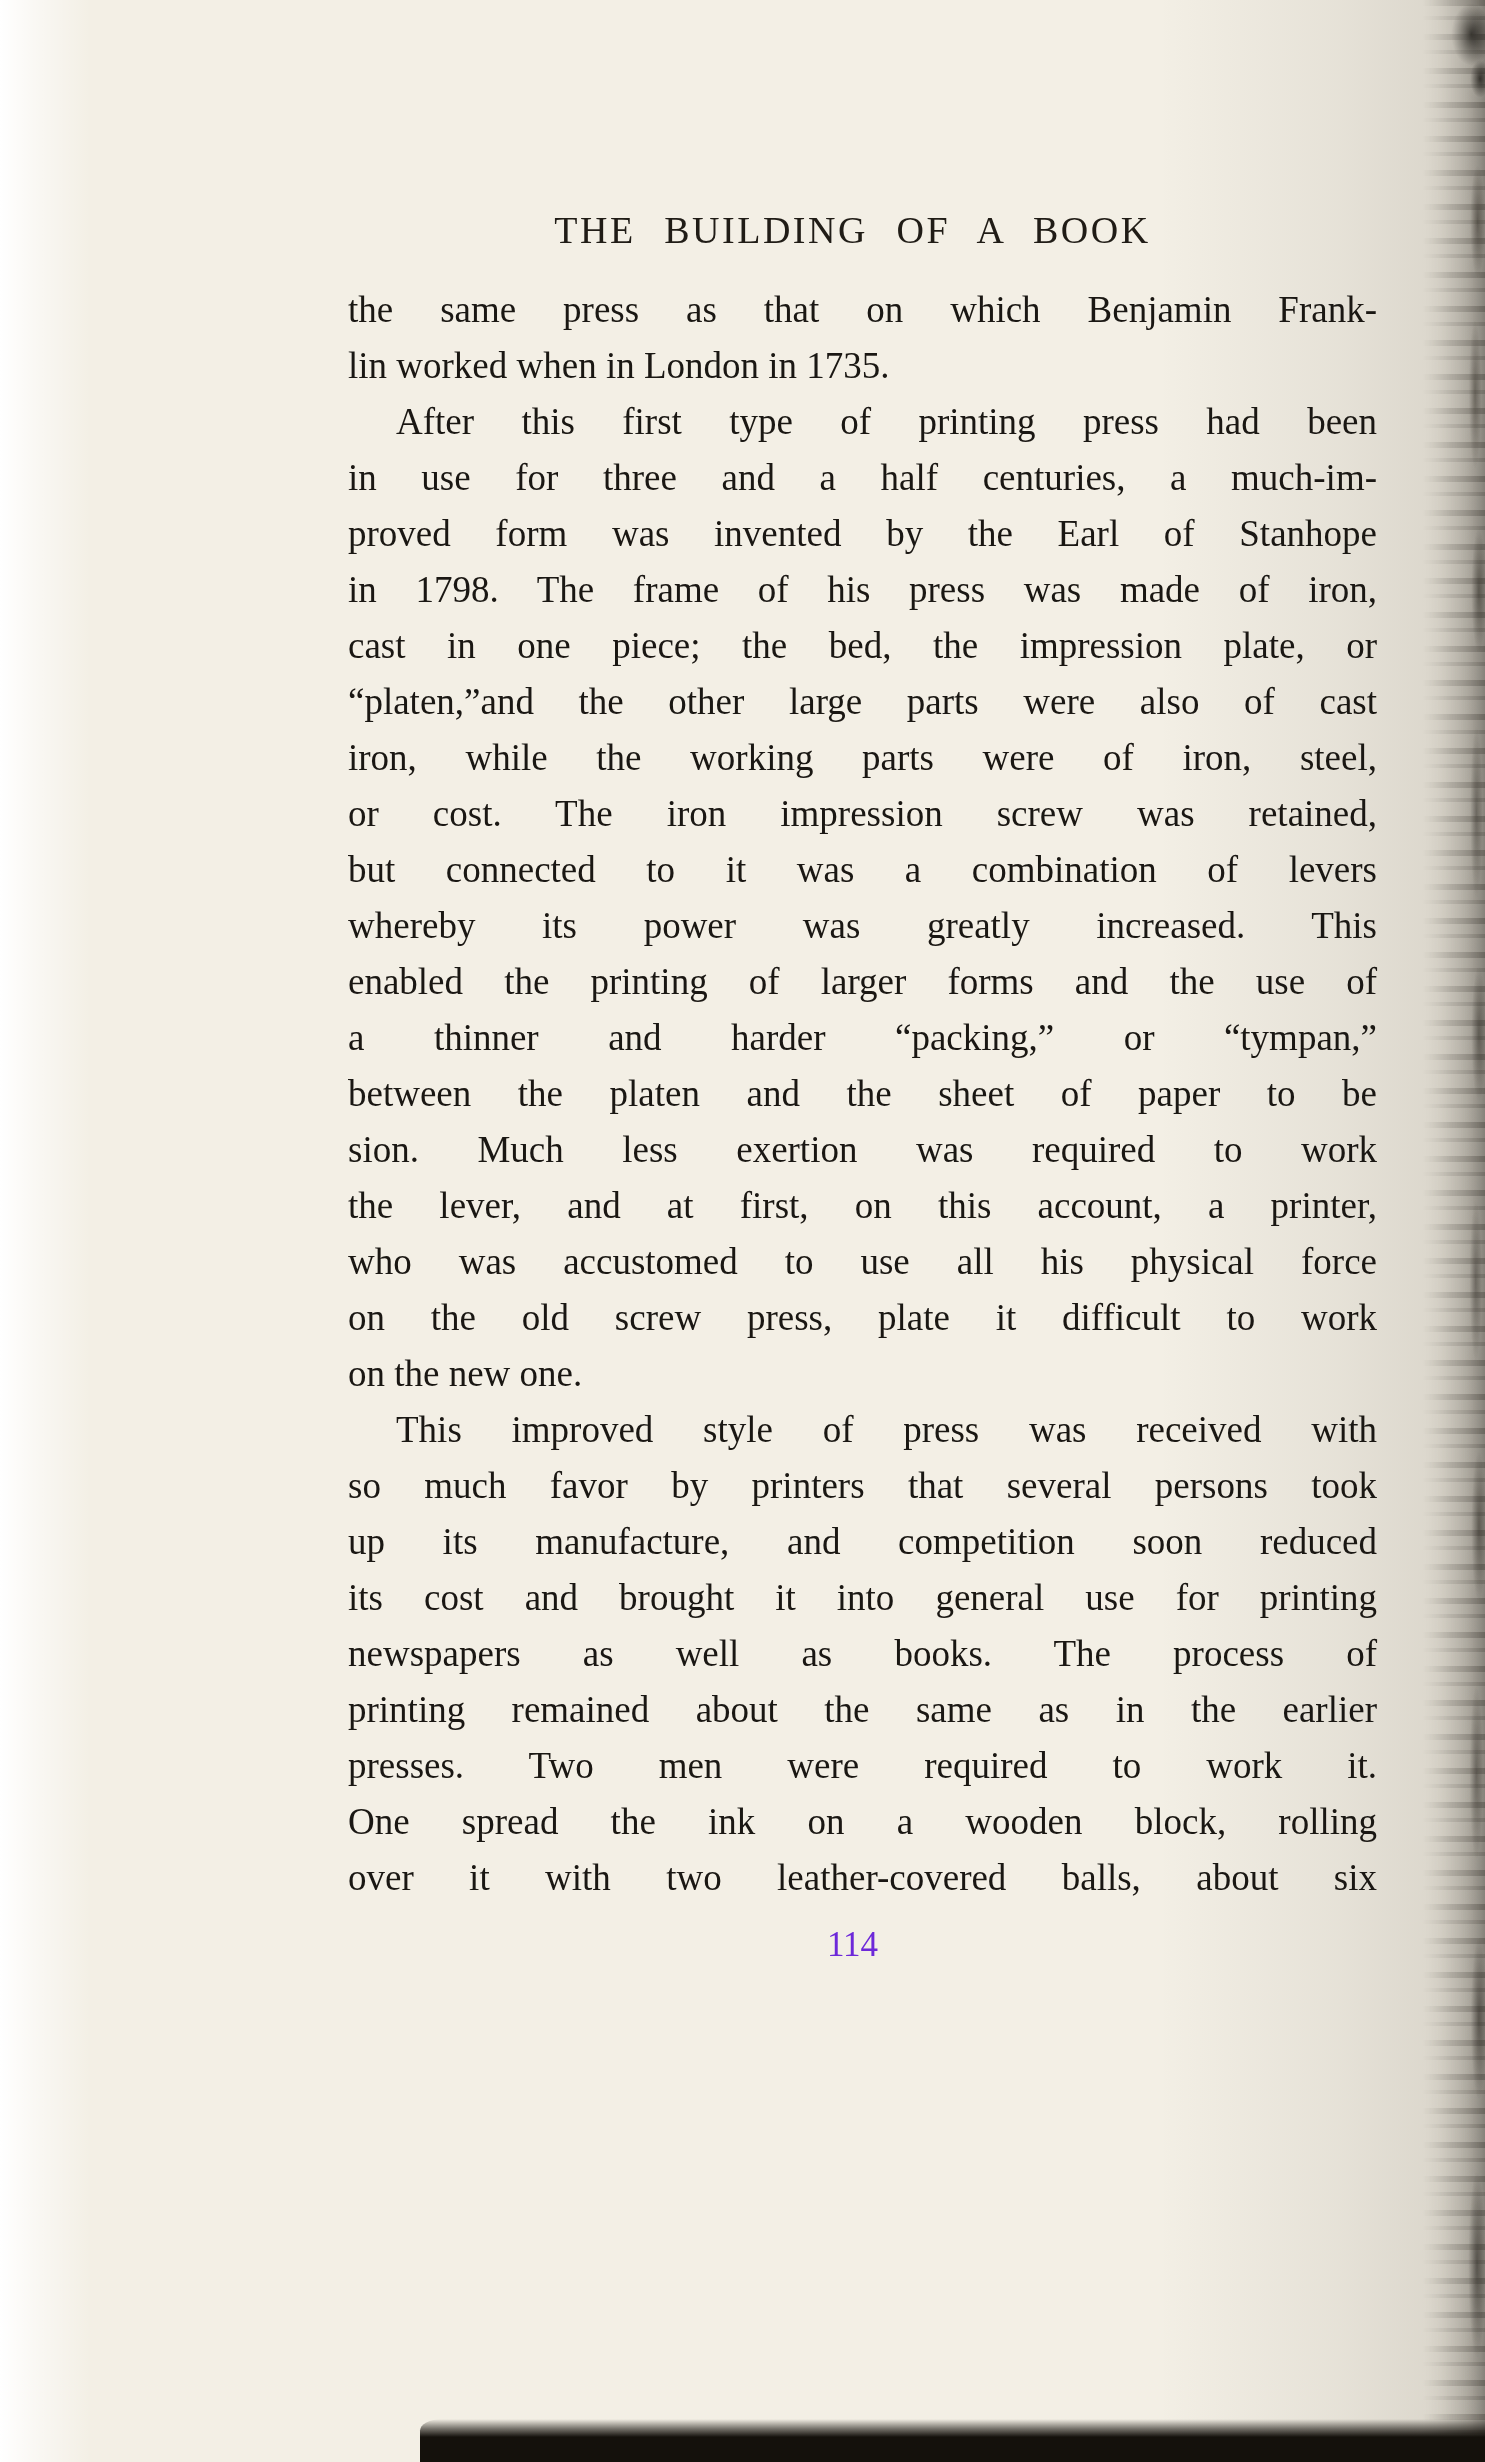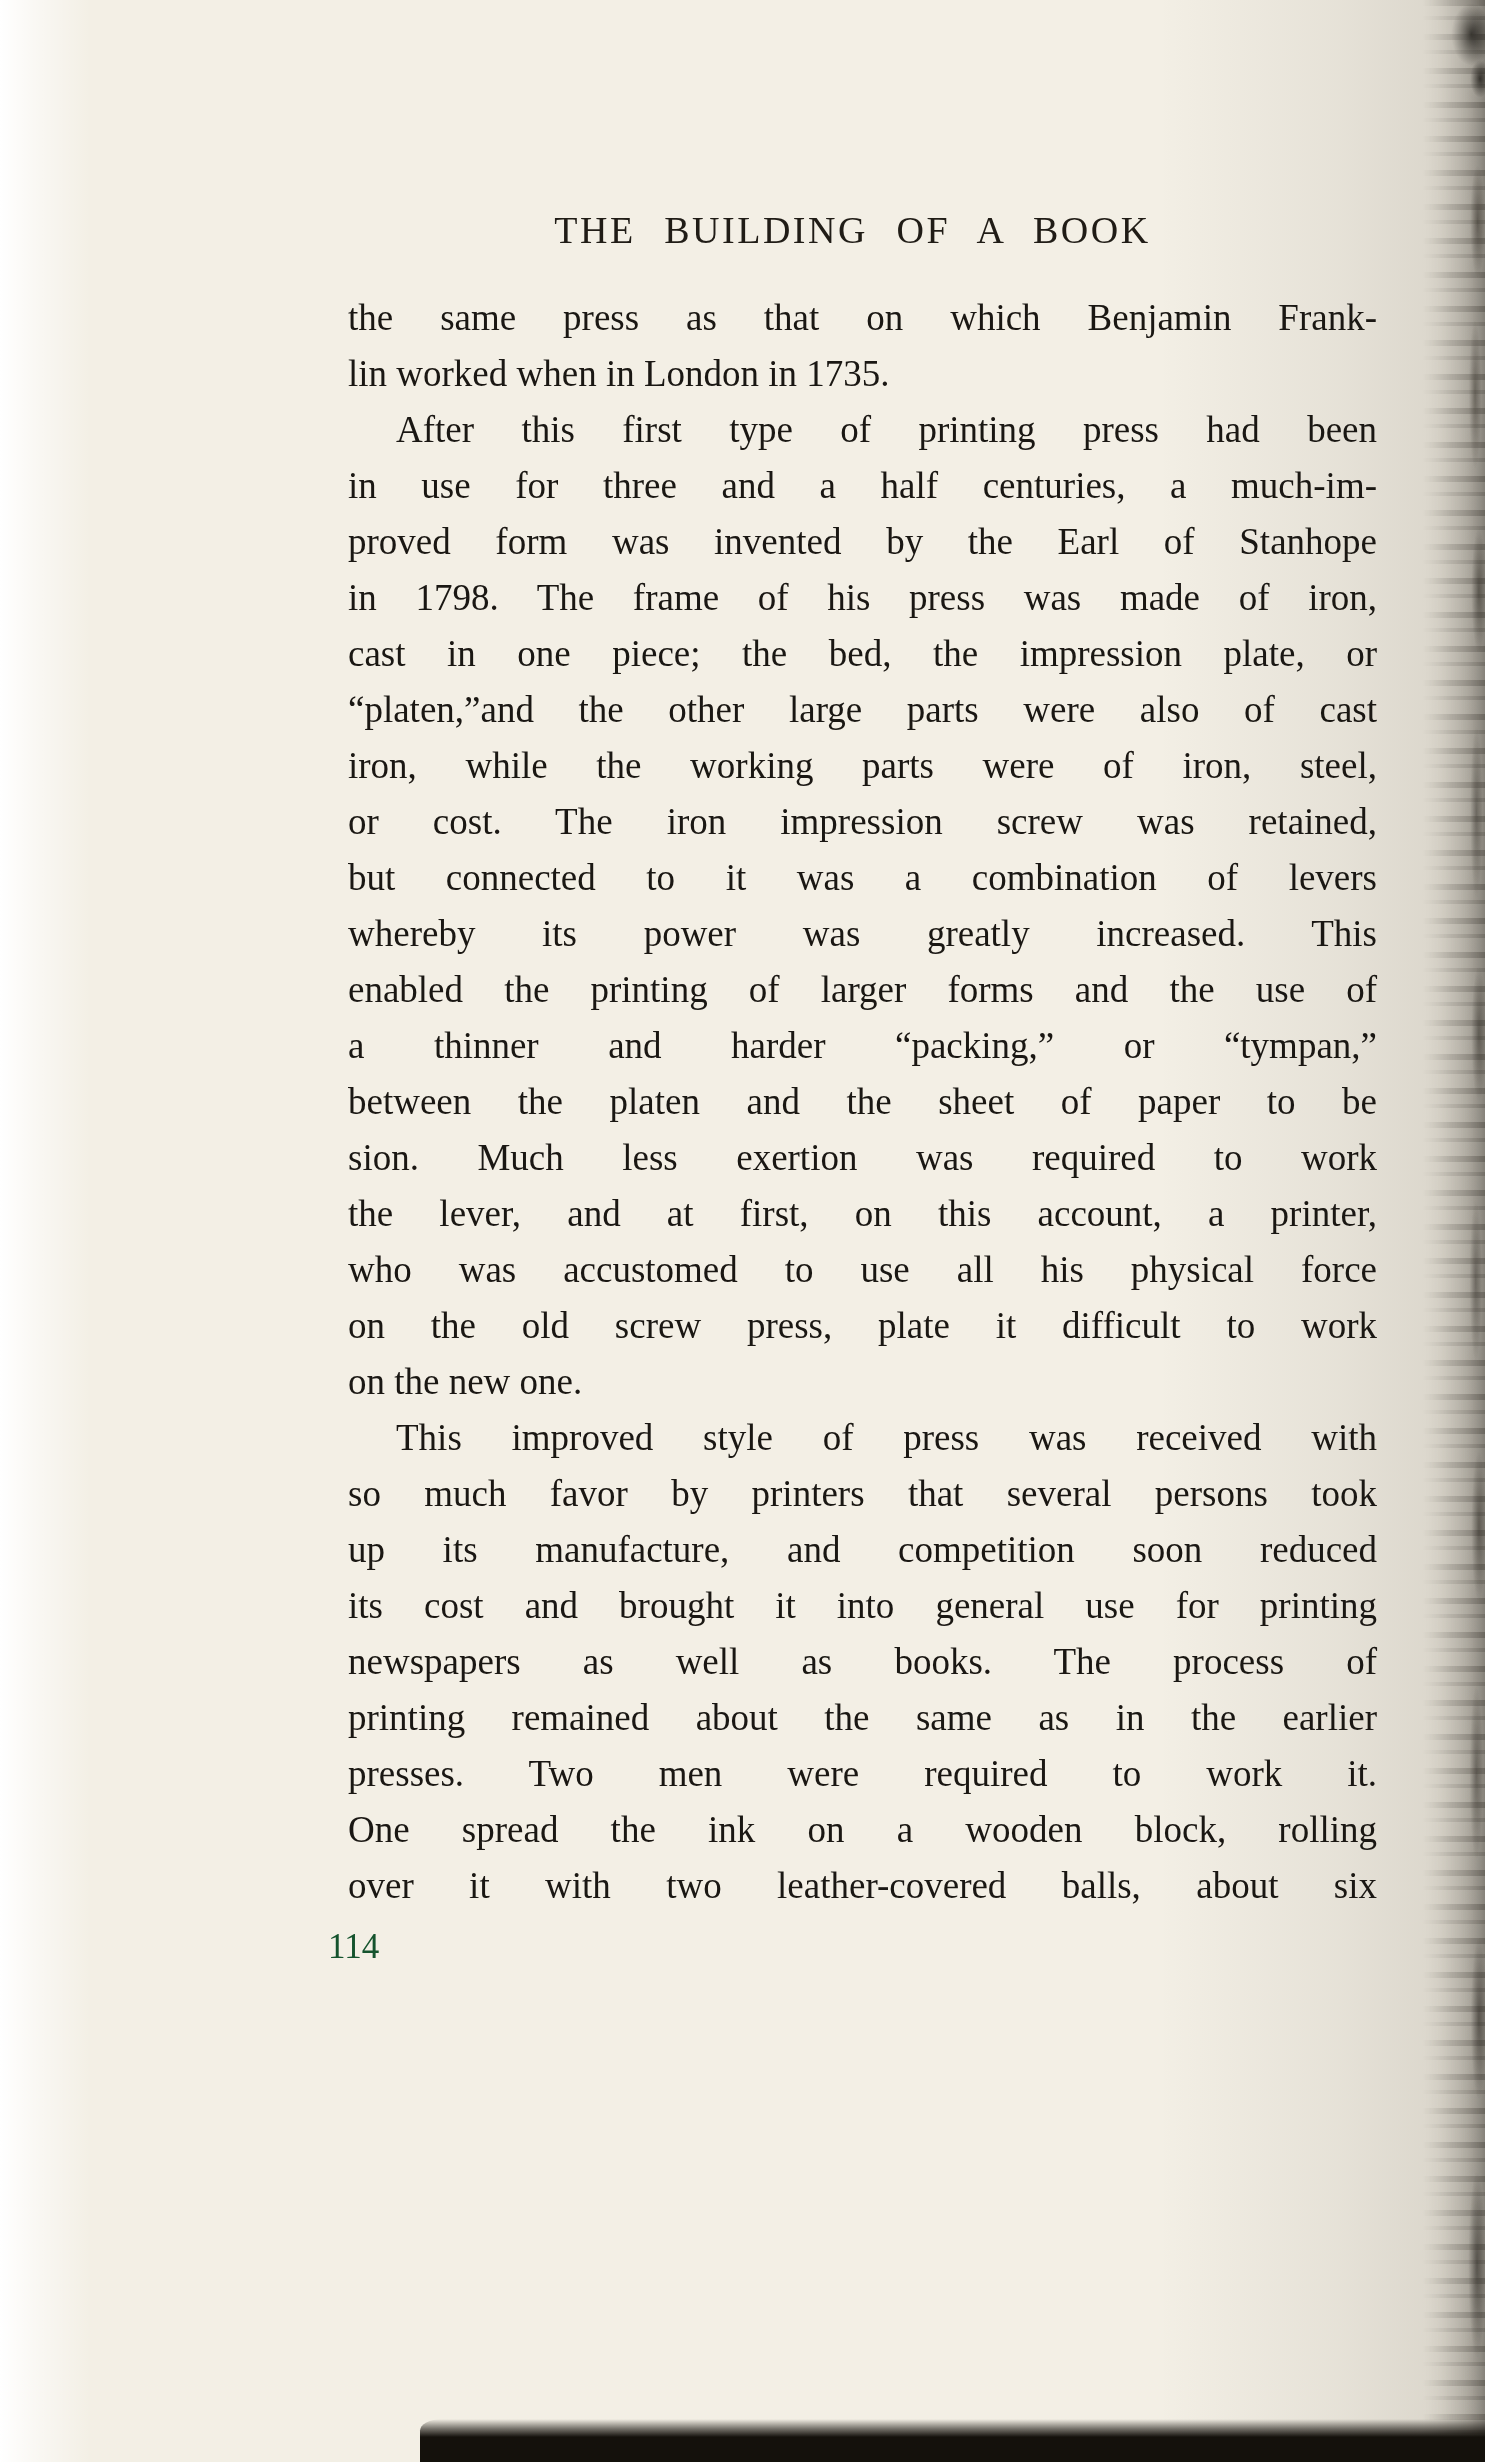"THE BUILDING OF A BOOK" .running-header { margin-bottom: 38px -> 30px }
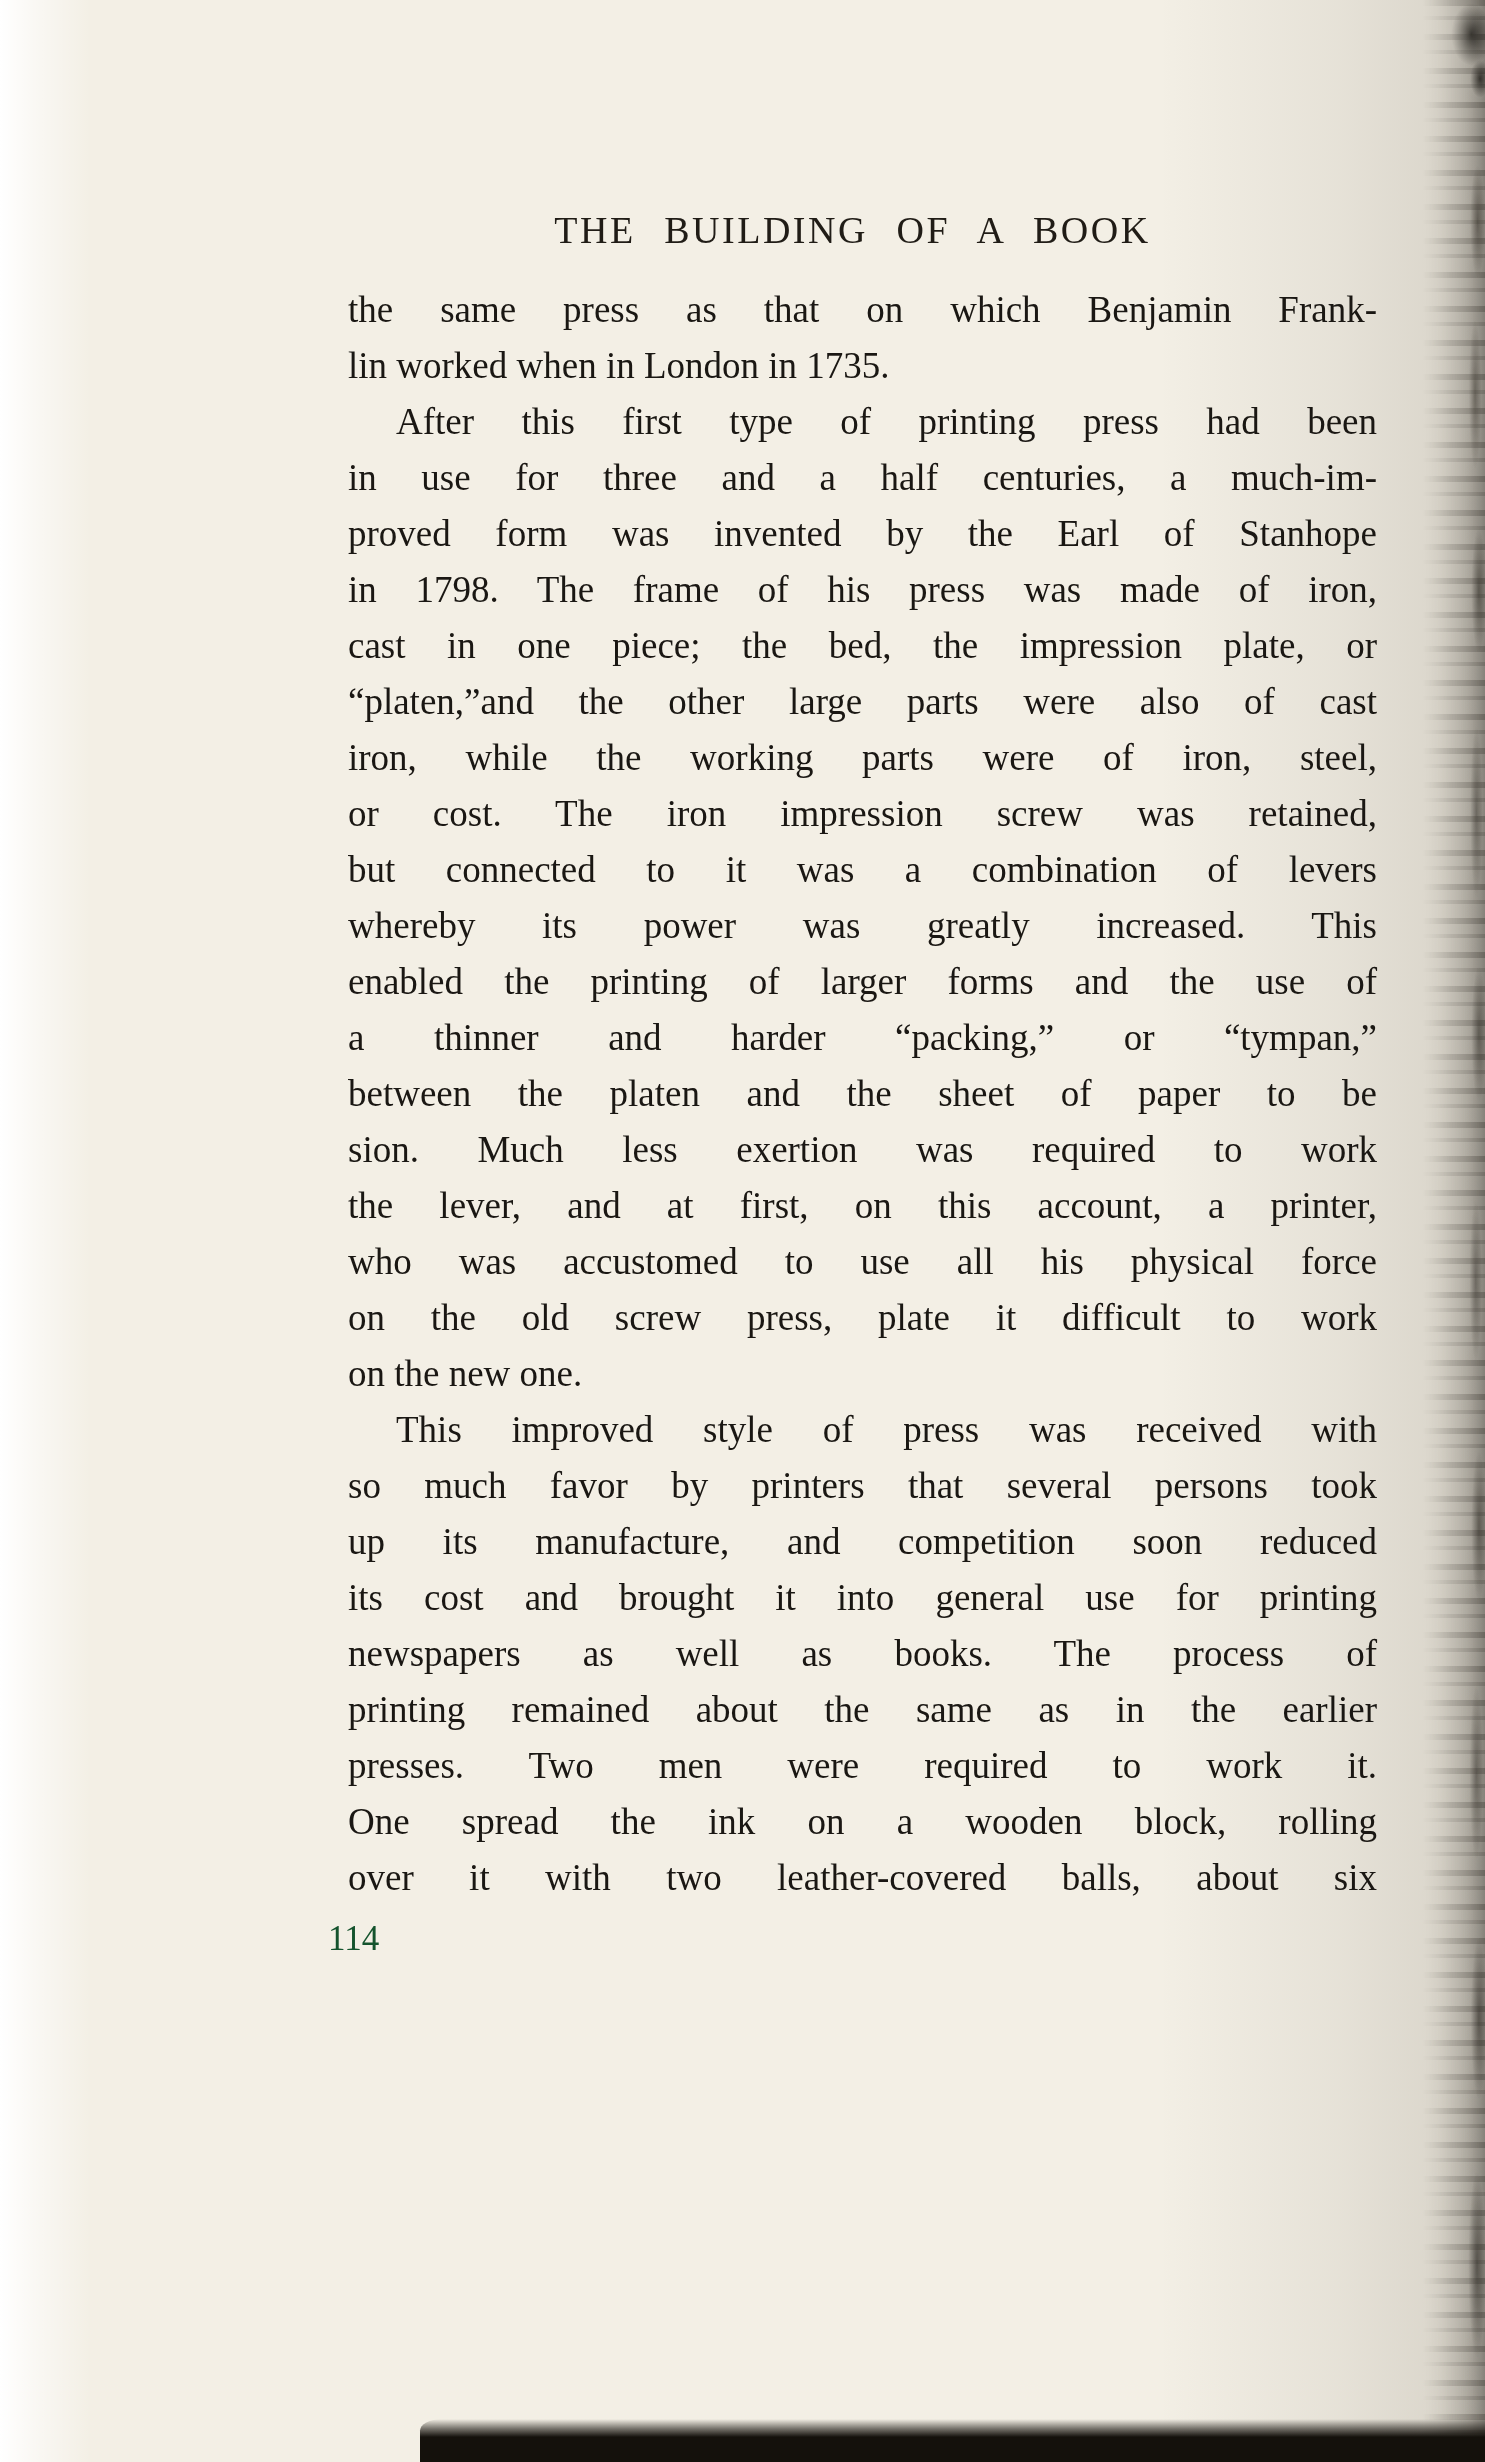"114" .page-number { color: #14532d -> #6d28d9; margin-top: 13px -> 19px; text-align: none -> center }
